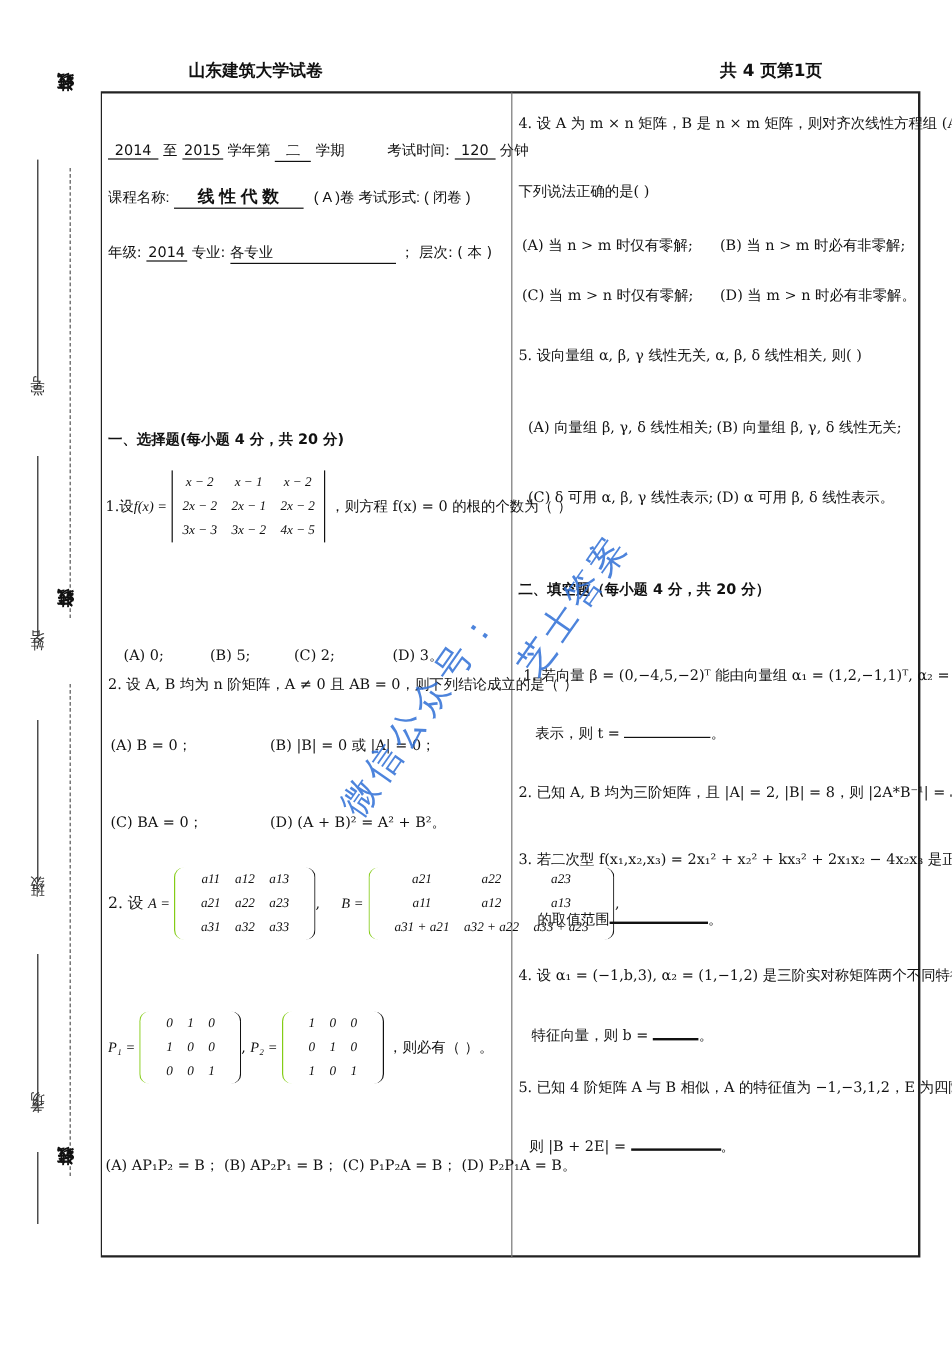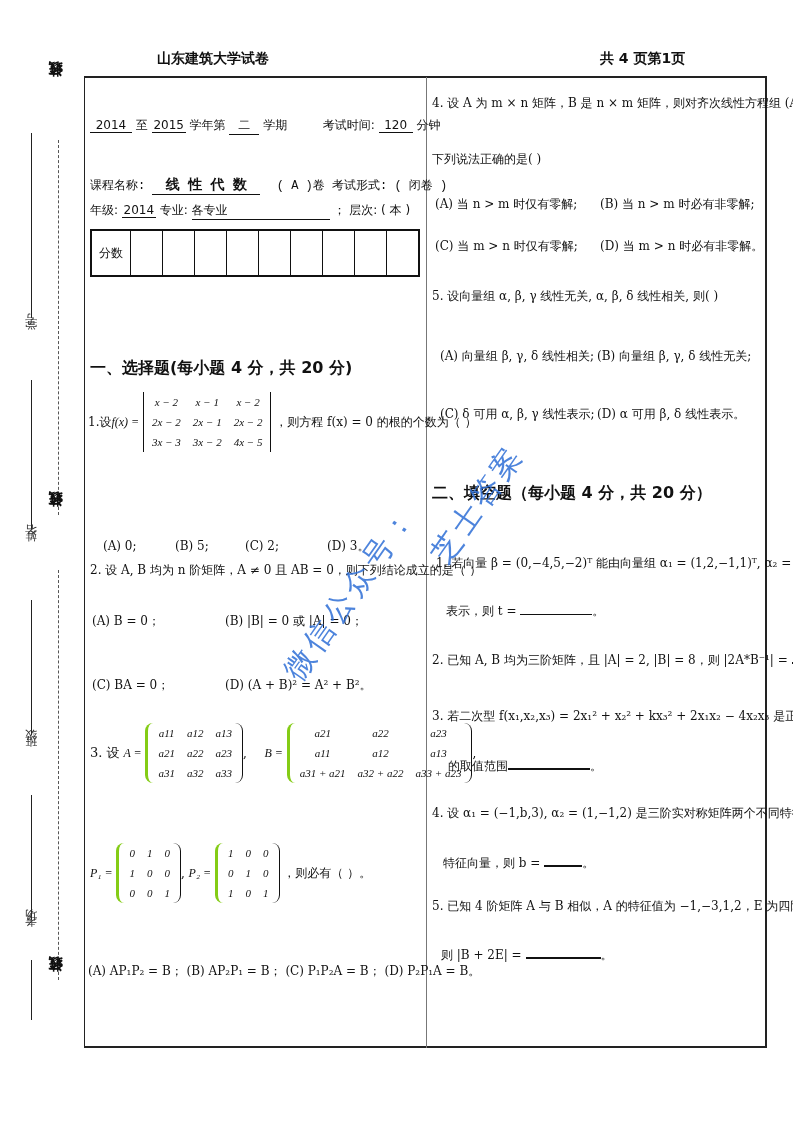"课程名称: 线 性 代 数" div.row { font-family: Liberation Mono, monospace -> Liberation Sans, sans-serif; top: 176px -> 155px }
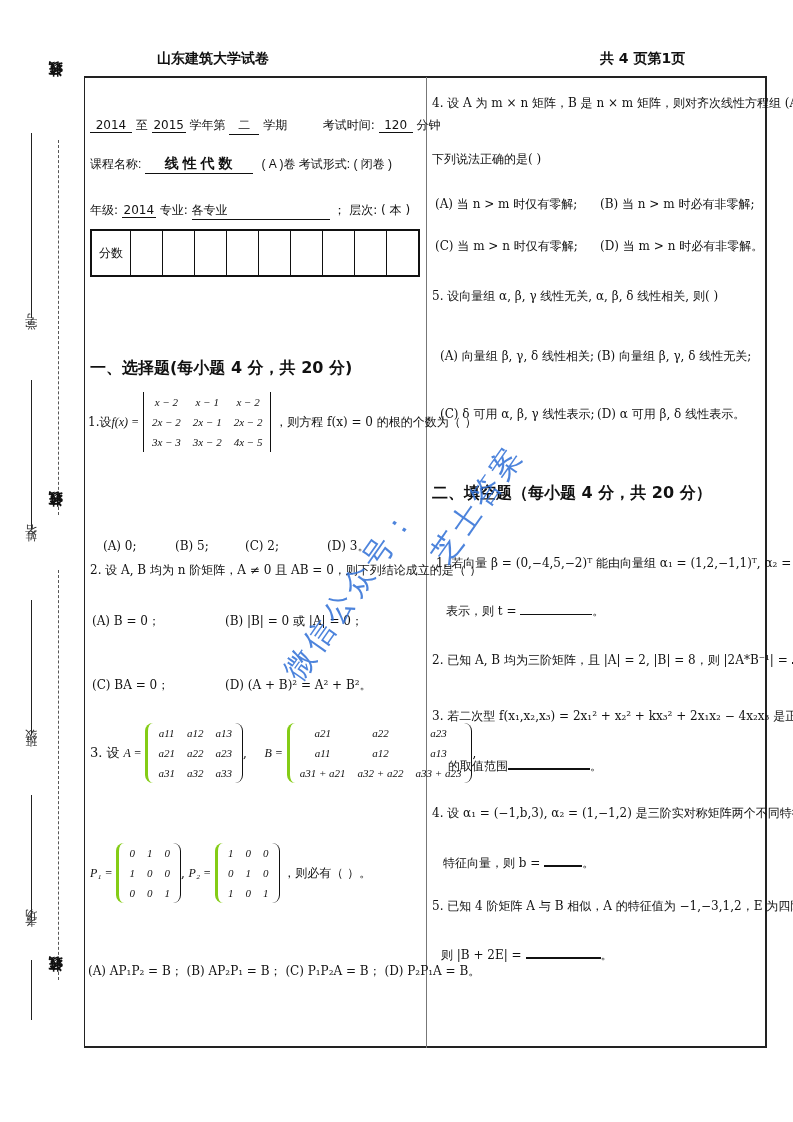"分数" tr { html: <tr> <td>分数</td> <td></td> <td></td> <td></td> <td></td> <td></td> <td></td> <td></td> <td></td> <td></td> </tr> -> none }
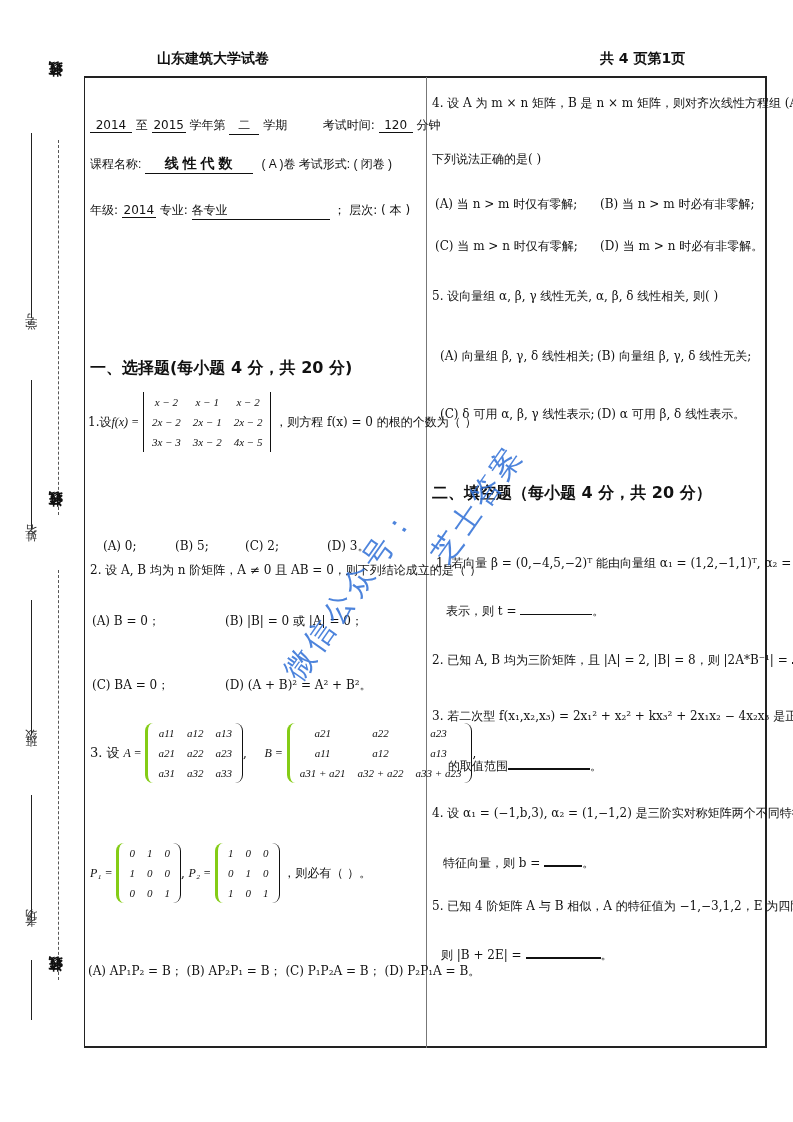"一、选择题(每小题 4 分，共 20 分)" .sec { font-size: 16px -> 12px }
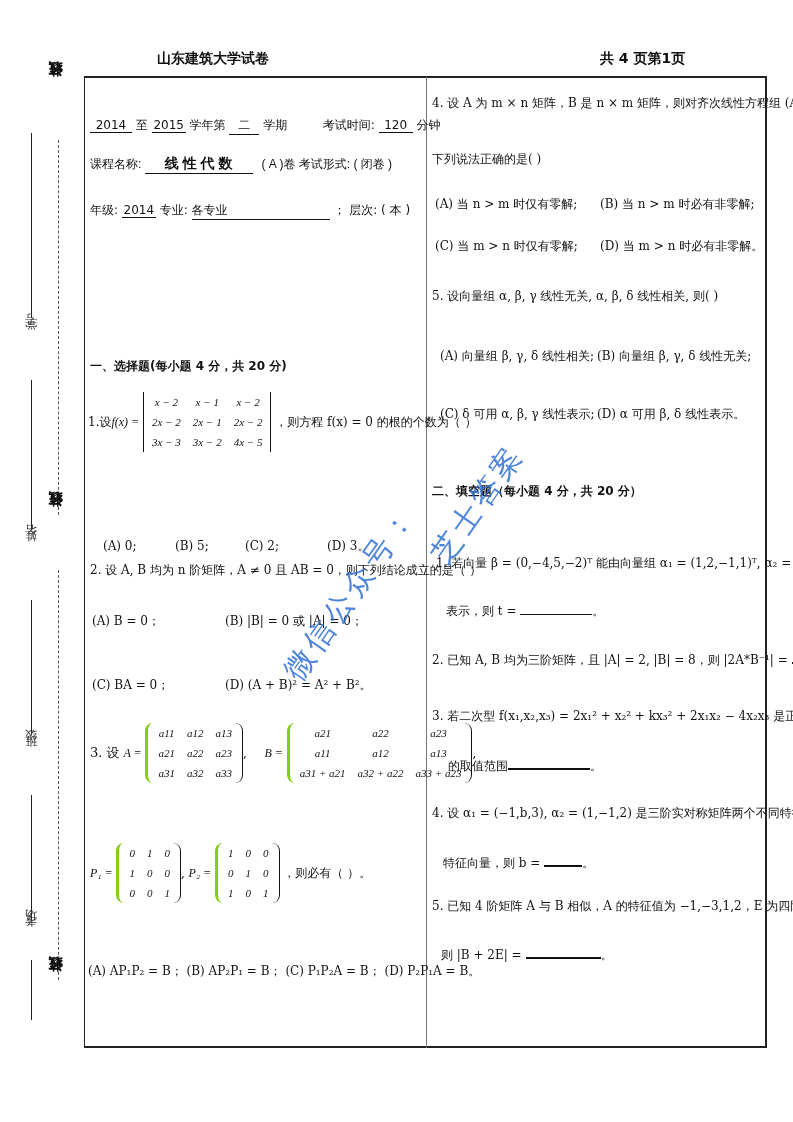"a11" .mat { border-left: 3px solid #84cc16 -> 1px solid #84cc16; padding: 0 4px -> 0 15px }
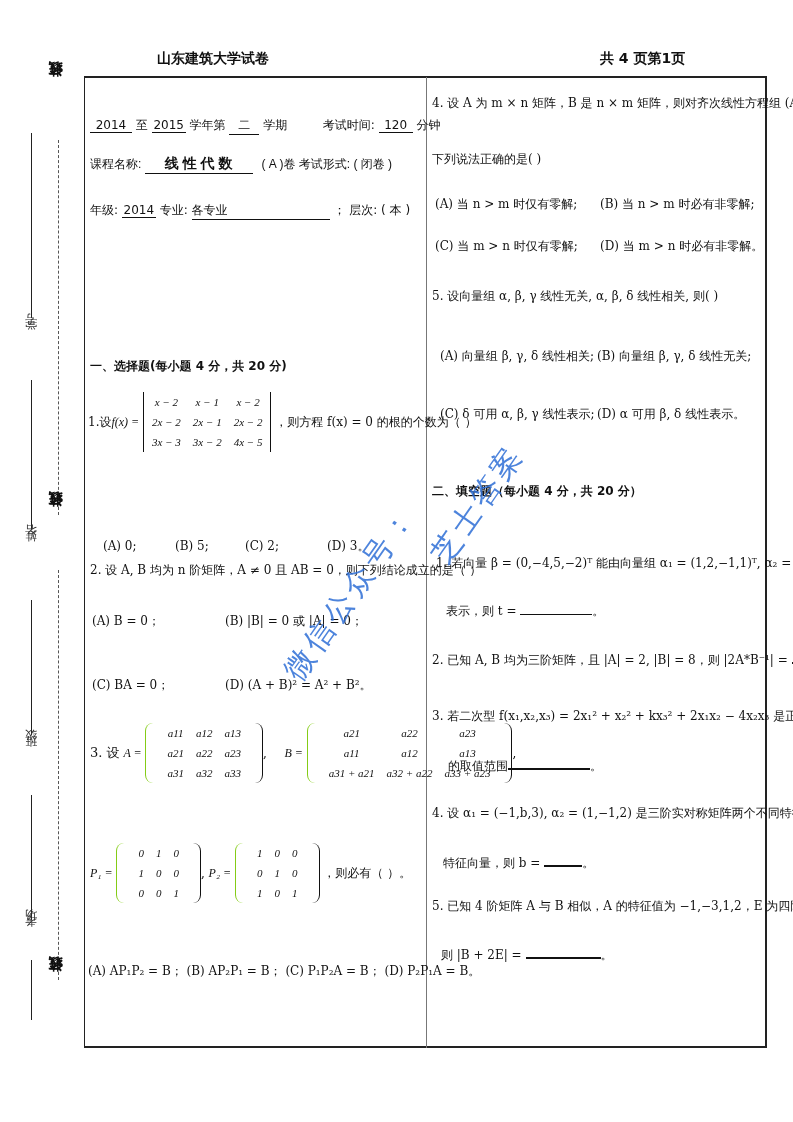"3. 设" span { text: 3 -> 2 }
